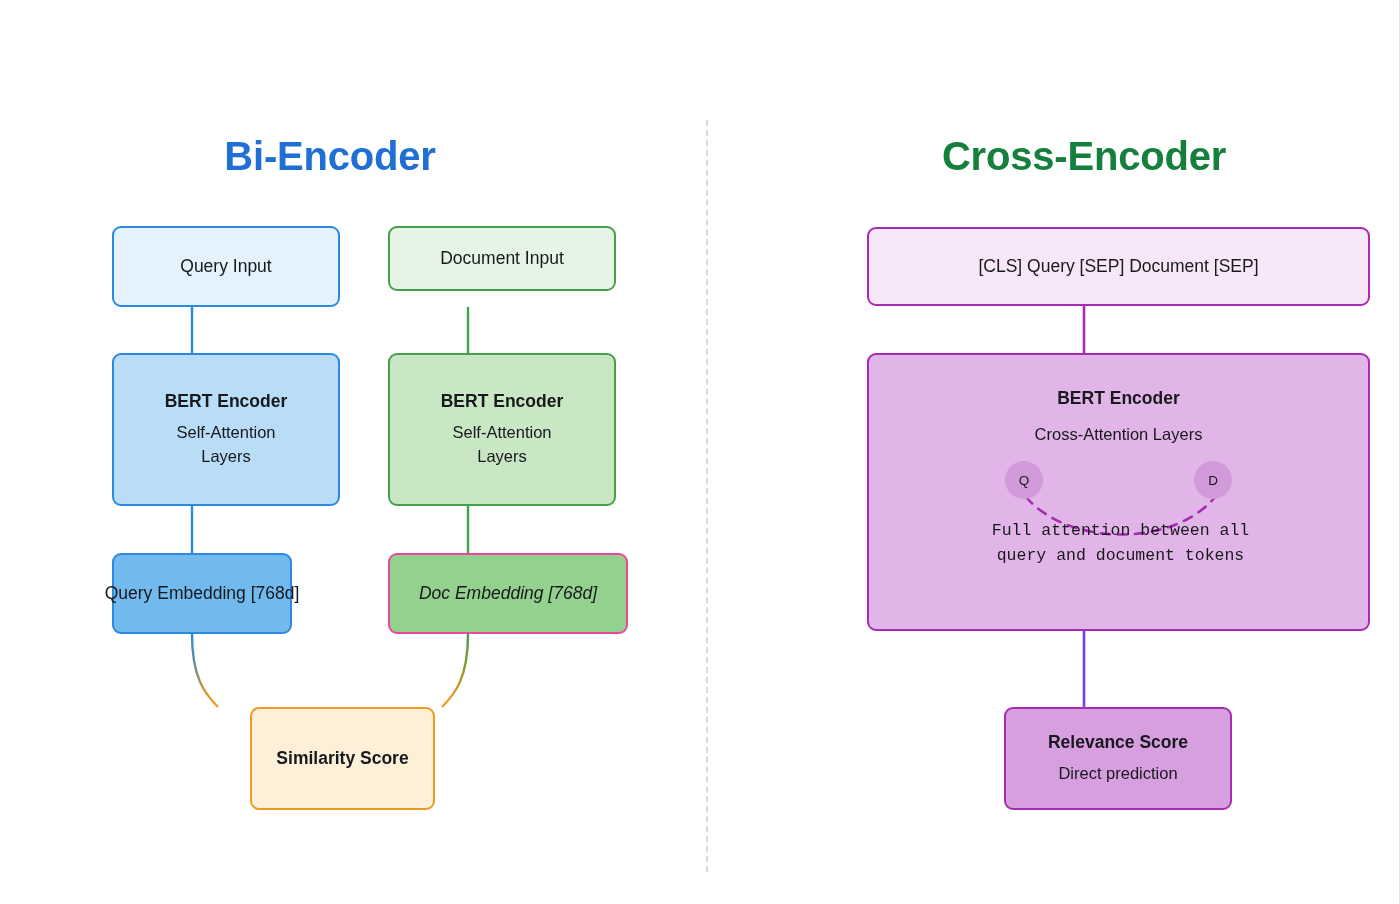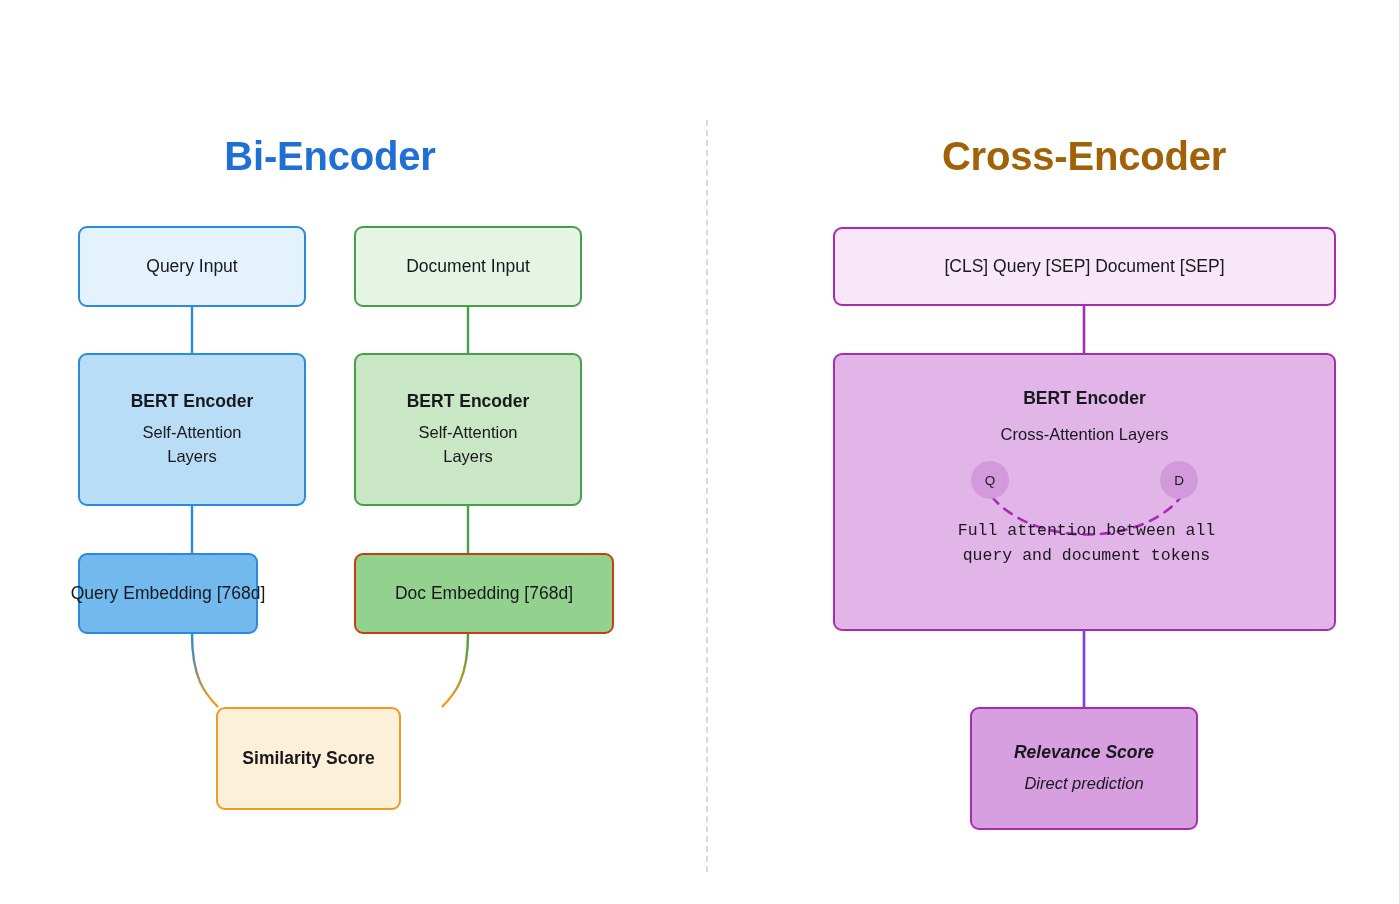"Cross-Encoder" #heading-cross { color: #a16207 -> #15803d }
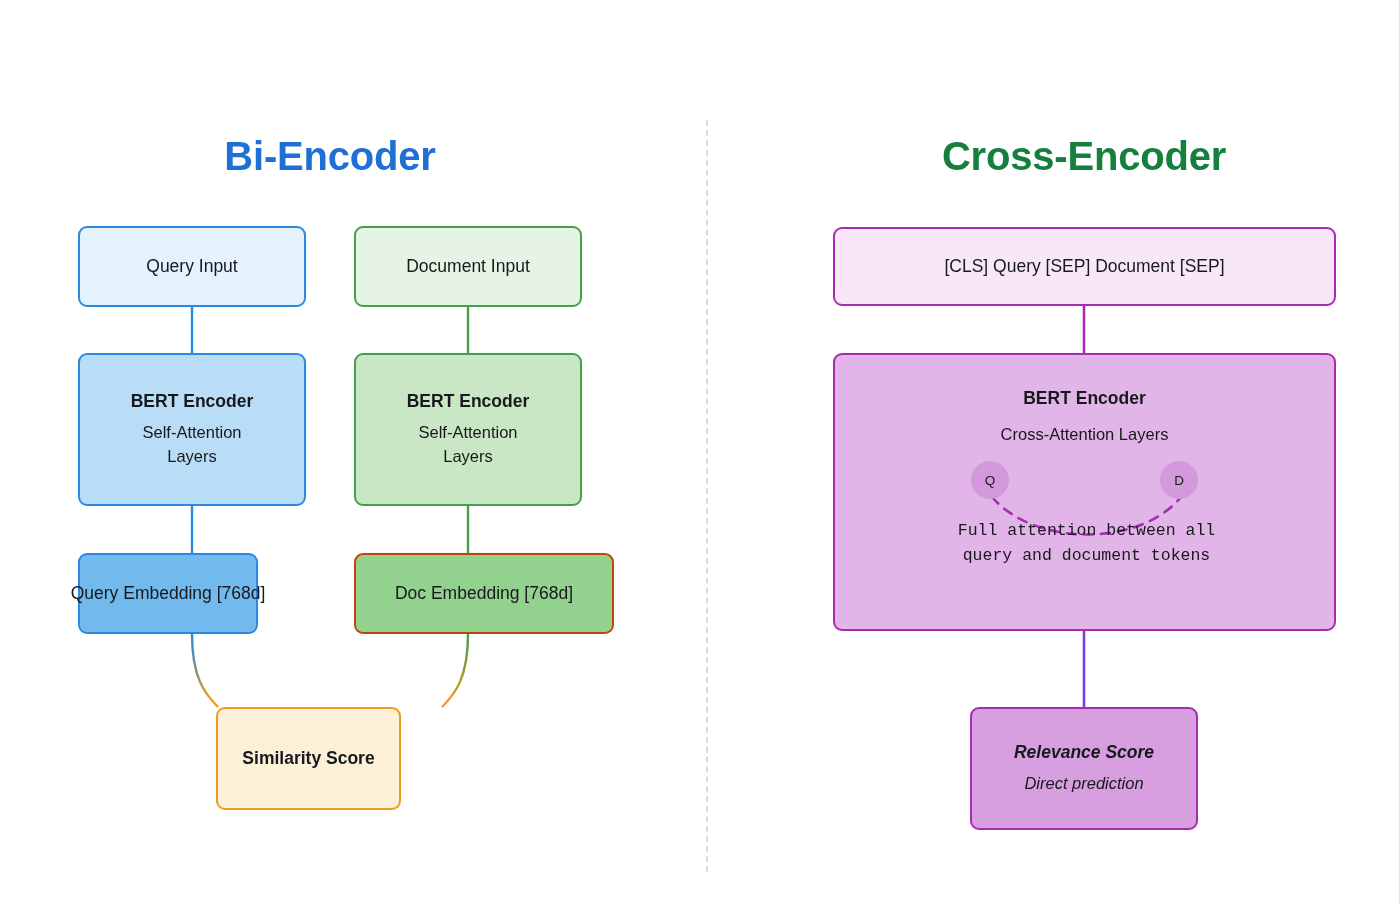"Query Input" .node { margin-left: none -> 34px }
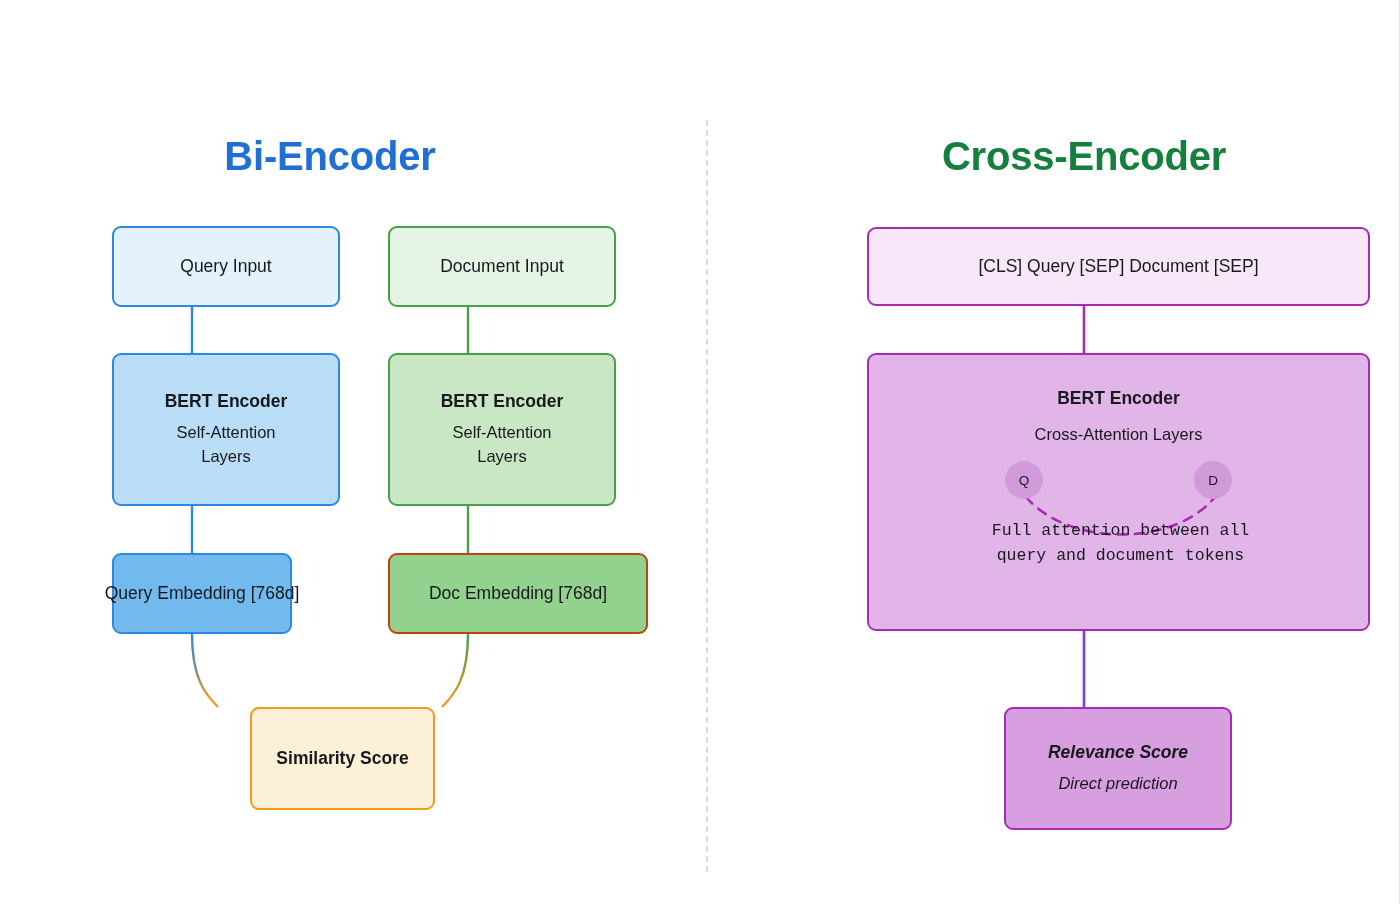"Document Input" #n-doc-input { height: 81px -> 65px }
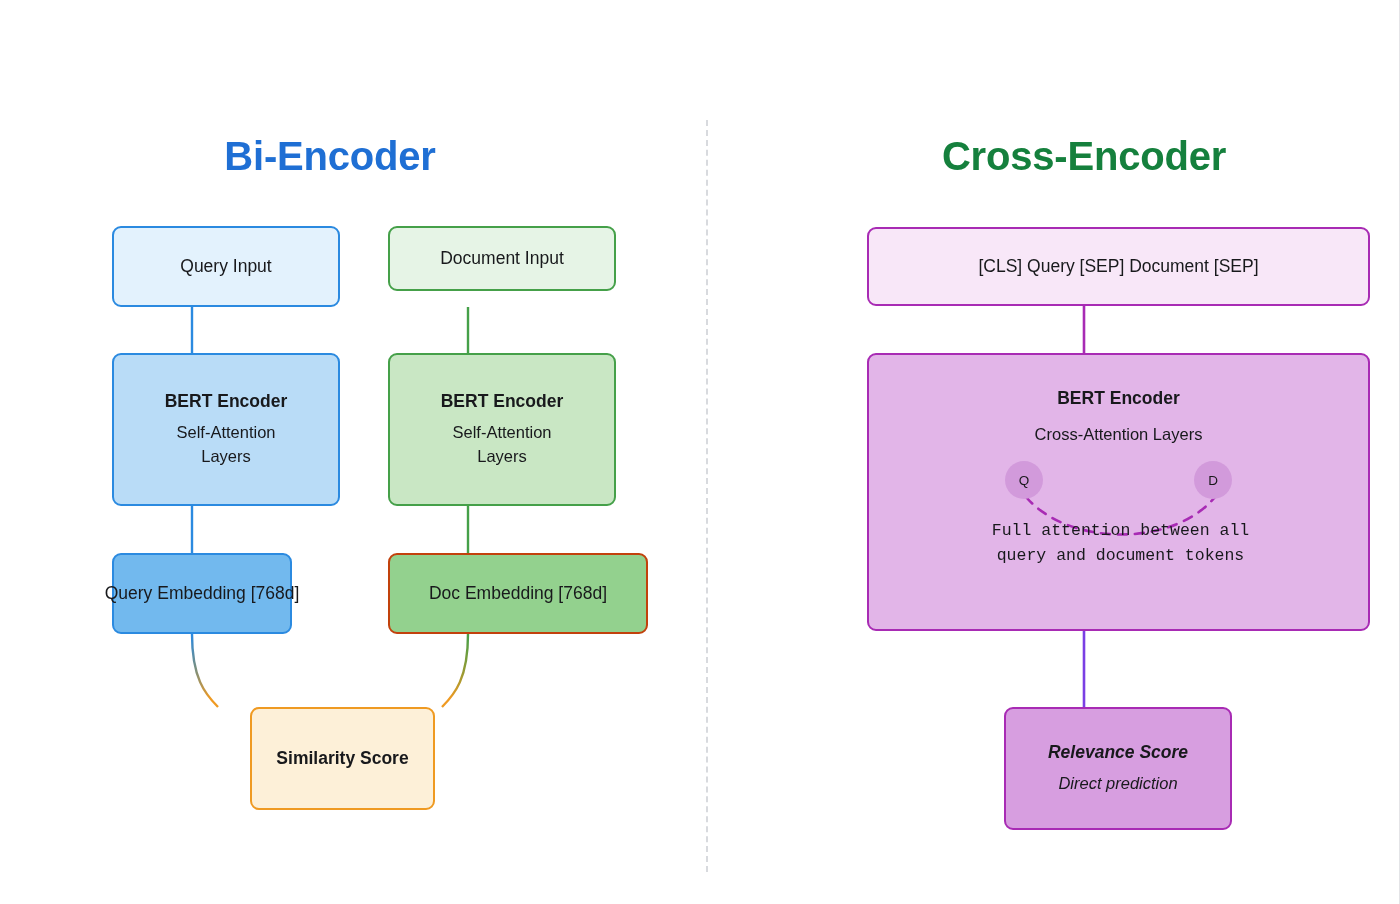"Doc Embedding [768d]" #n-doc-emb { border: 2px solid #c2410c -> 2px solid #ec4899; font-style: none -> italic; width: 260px -> 240px }
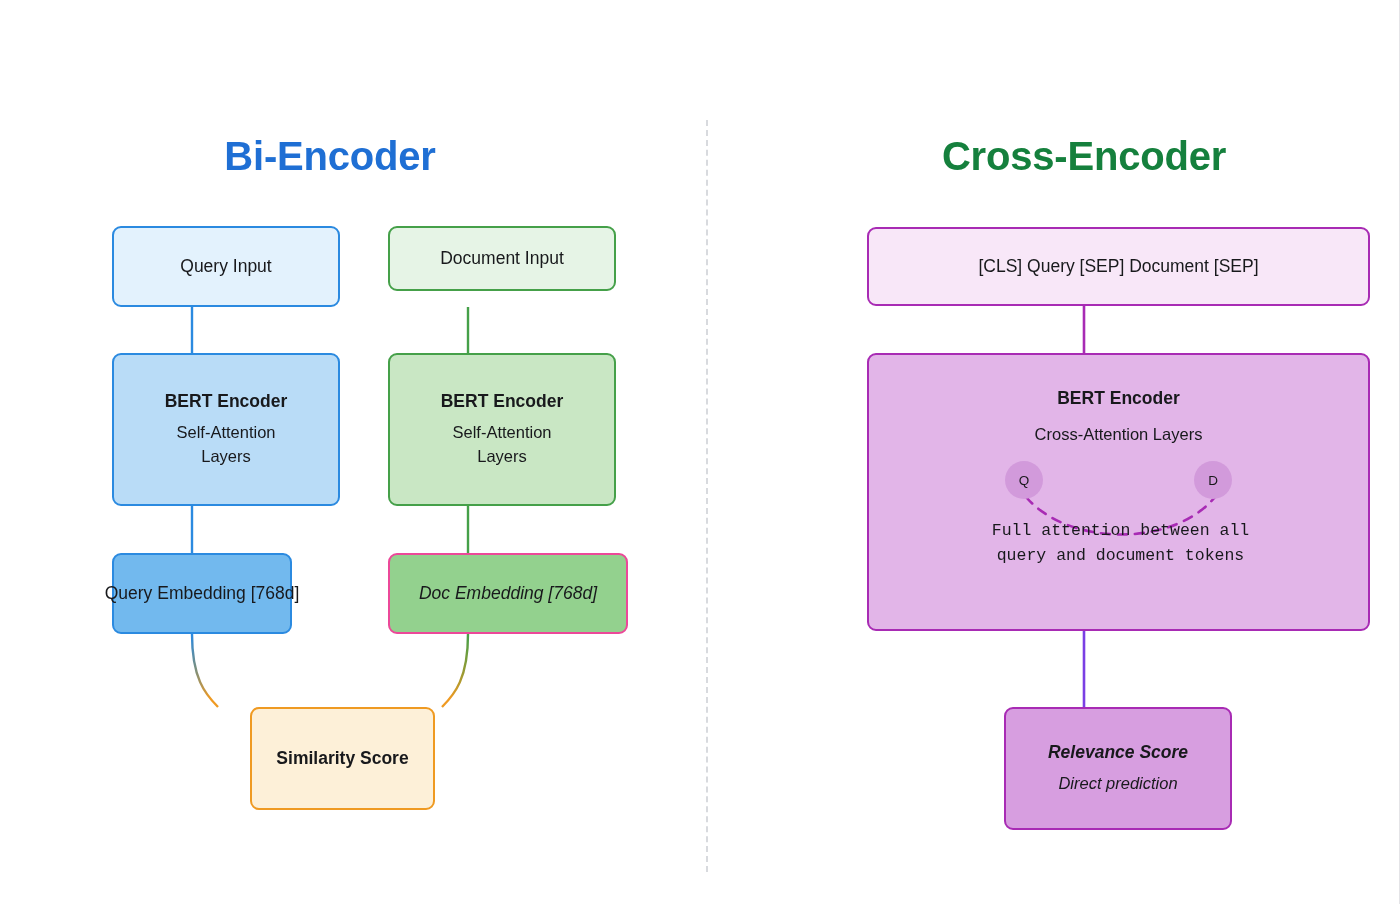"Relevance Score" #n-relevance { font-style: italic -> none; height: 123px -> 103px }
